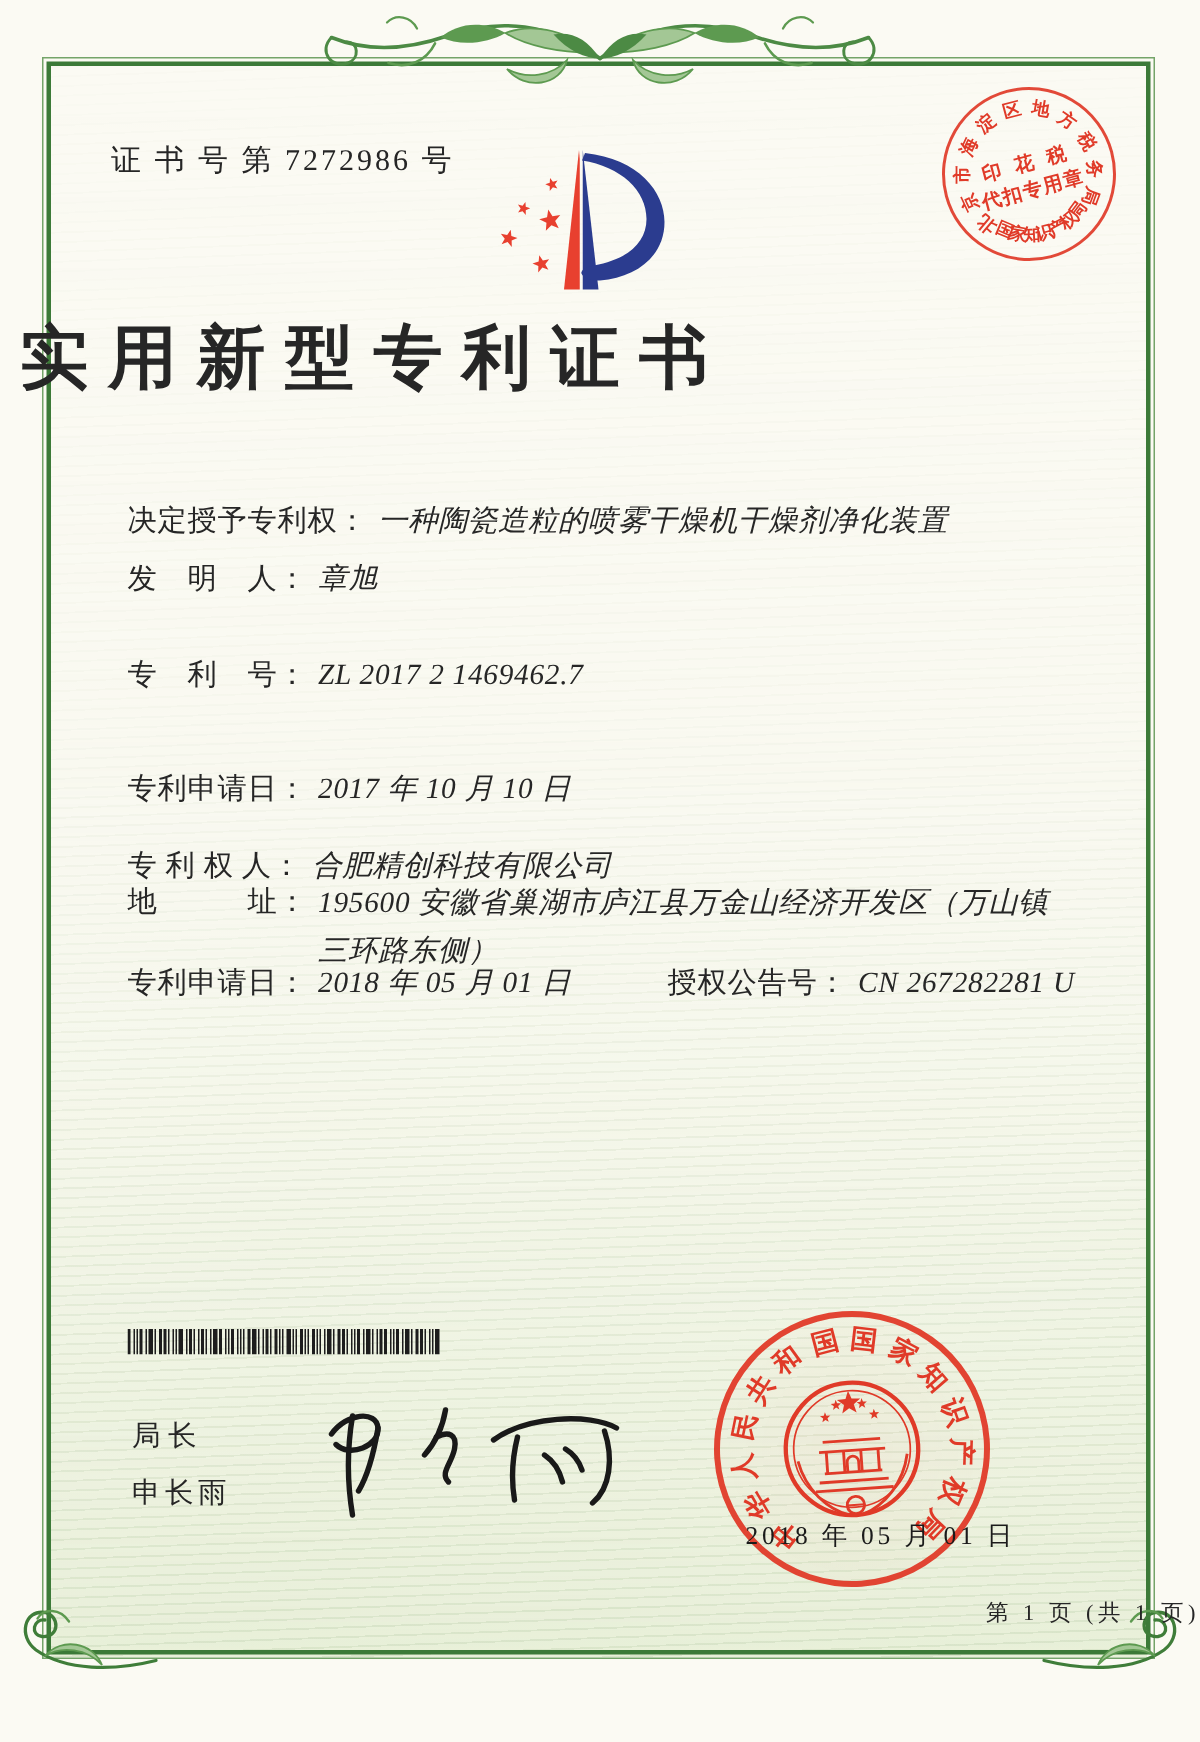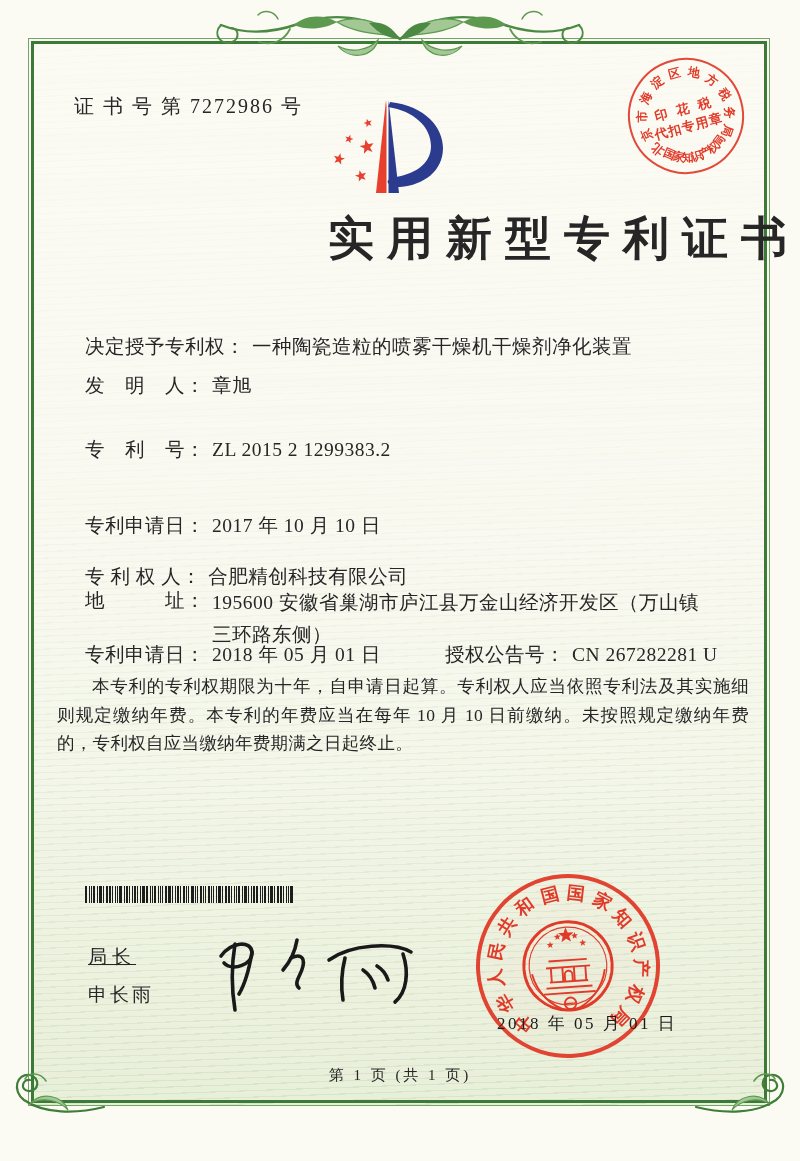"实用新型专利证书" .title { text-align: right -> left }
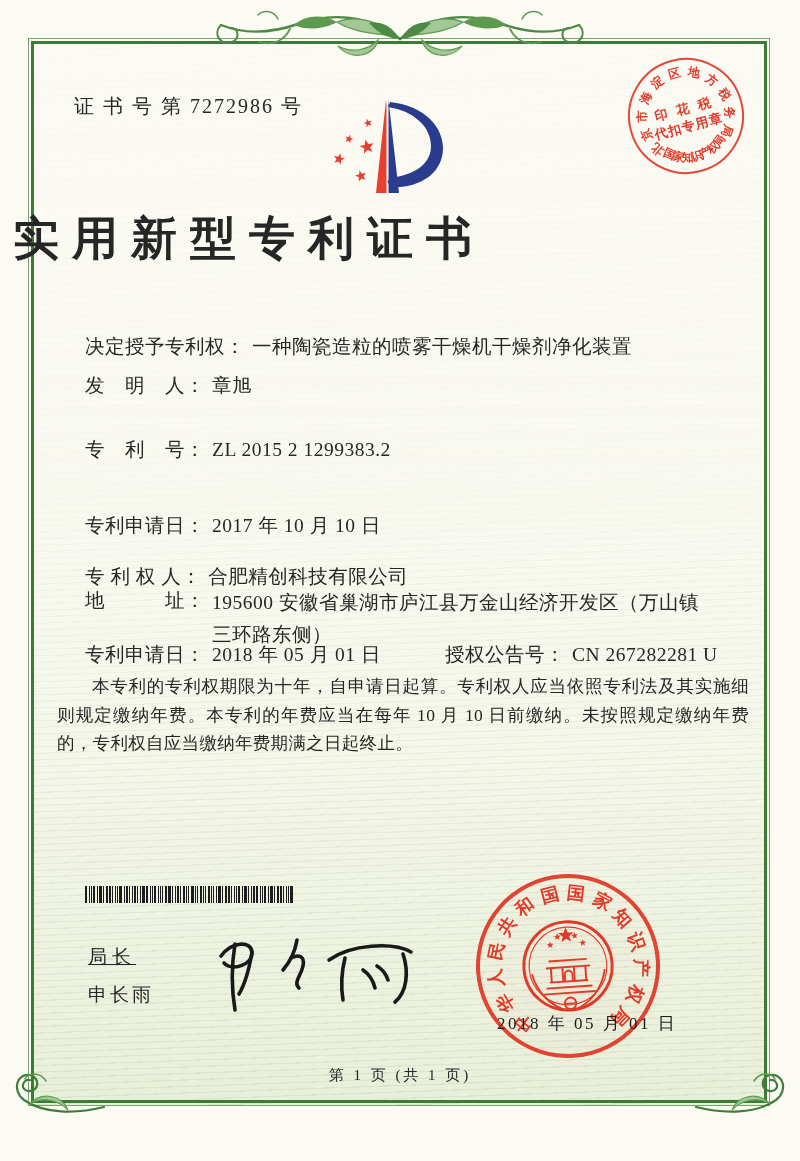"一种陶瓷造粒的喷雾干燥机干燥剂净化装置" .f-row .val { font-style: none -> italic }
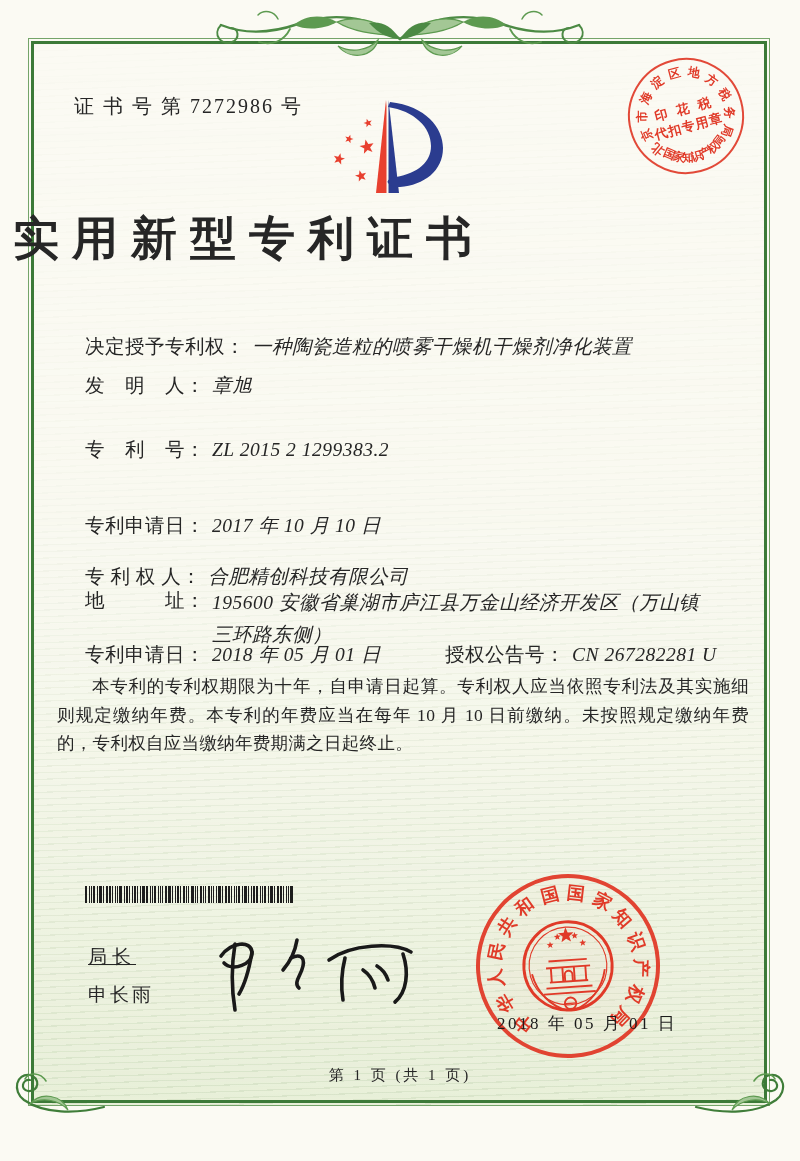"ZL 2015 2 1299383.2" span.val { text: 2015 2 1299383.2 -> 2017 2 1469462.7 }
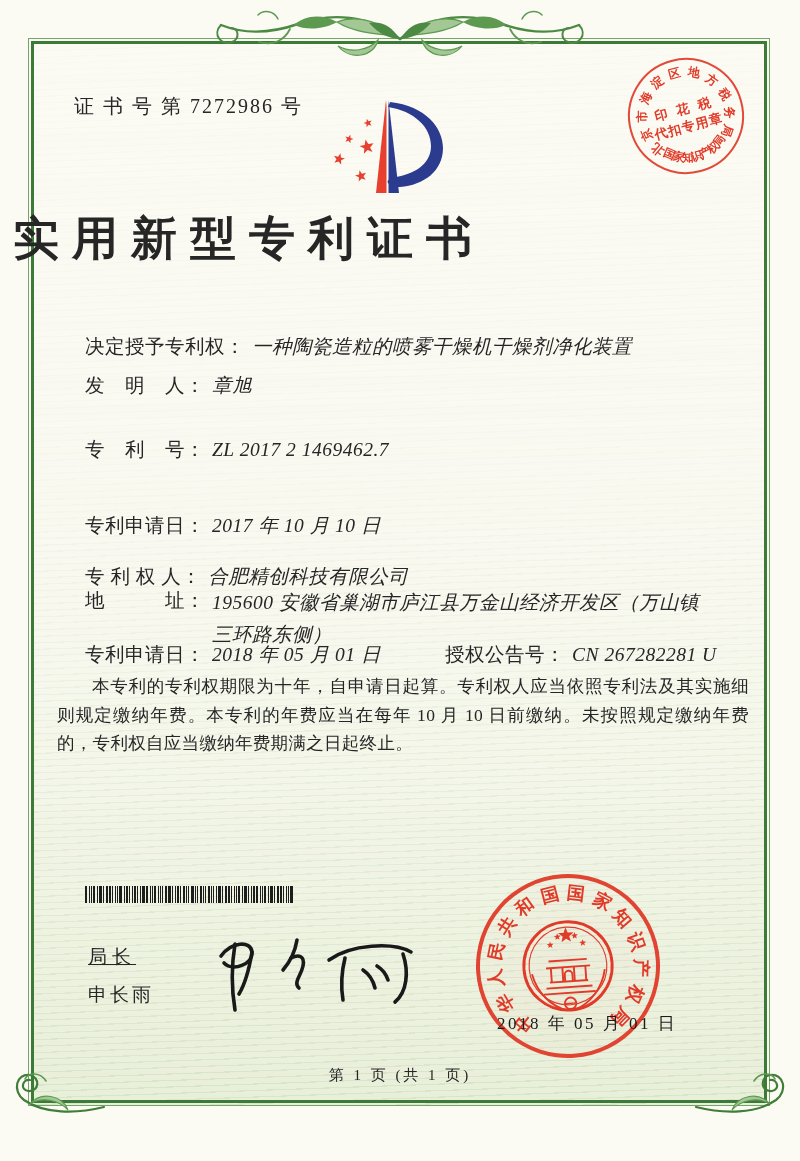"本专利的专利权期限为十年，自申请日起算。专利权人应当依照专利法及其实施细则规定缴" p { html: <p>本专利的专利权期限为十年，自申请日起算。专利权人应当依照专利法及其实施细则规定缴纳年费。本专利的年费应当在每年 10 月 10 日前缴纳。未按照规定缴纳年费的，专利权自应当缴纳年费期满之日起终止。</p> -> none }
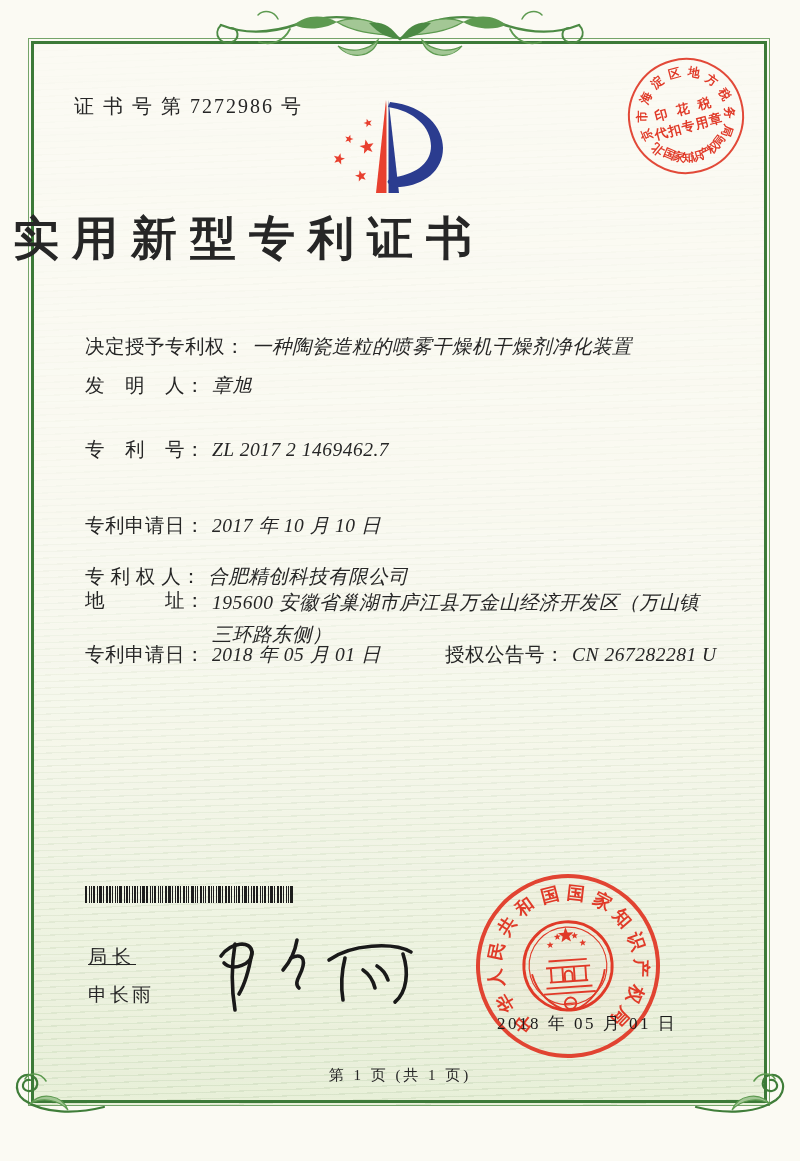"局长" .signer-title { text-decoration: underline -> none }
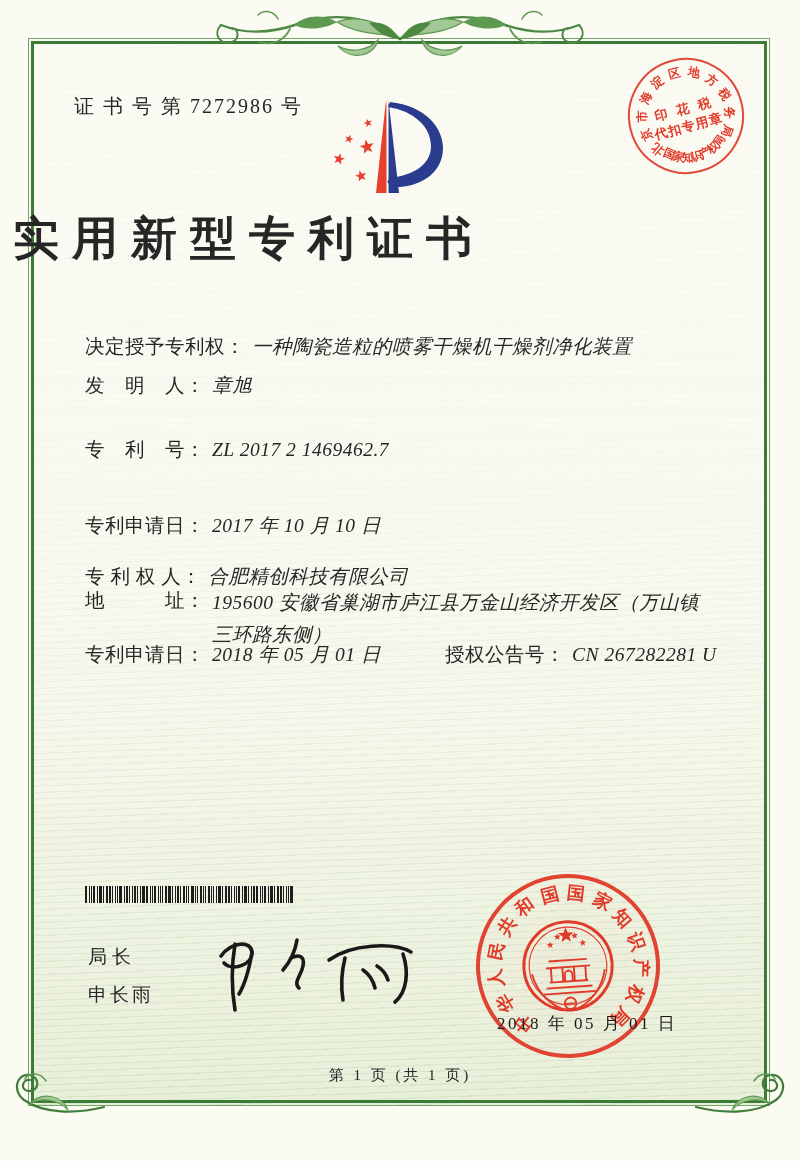"第 1 页 (共 1" .page-footer { text-align: center -> right }
